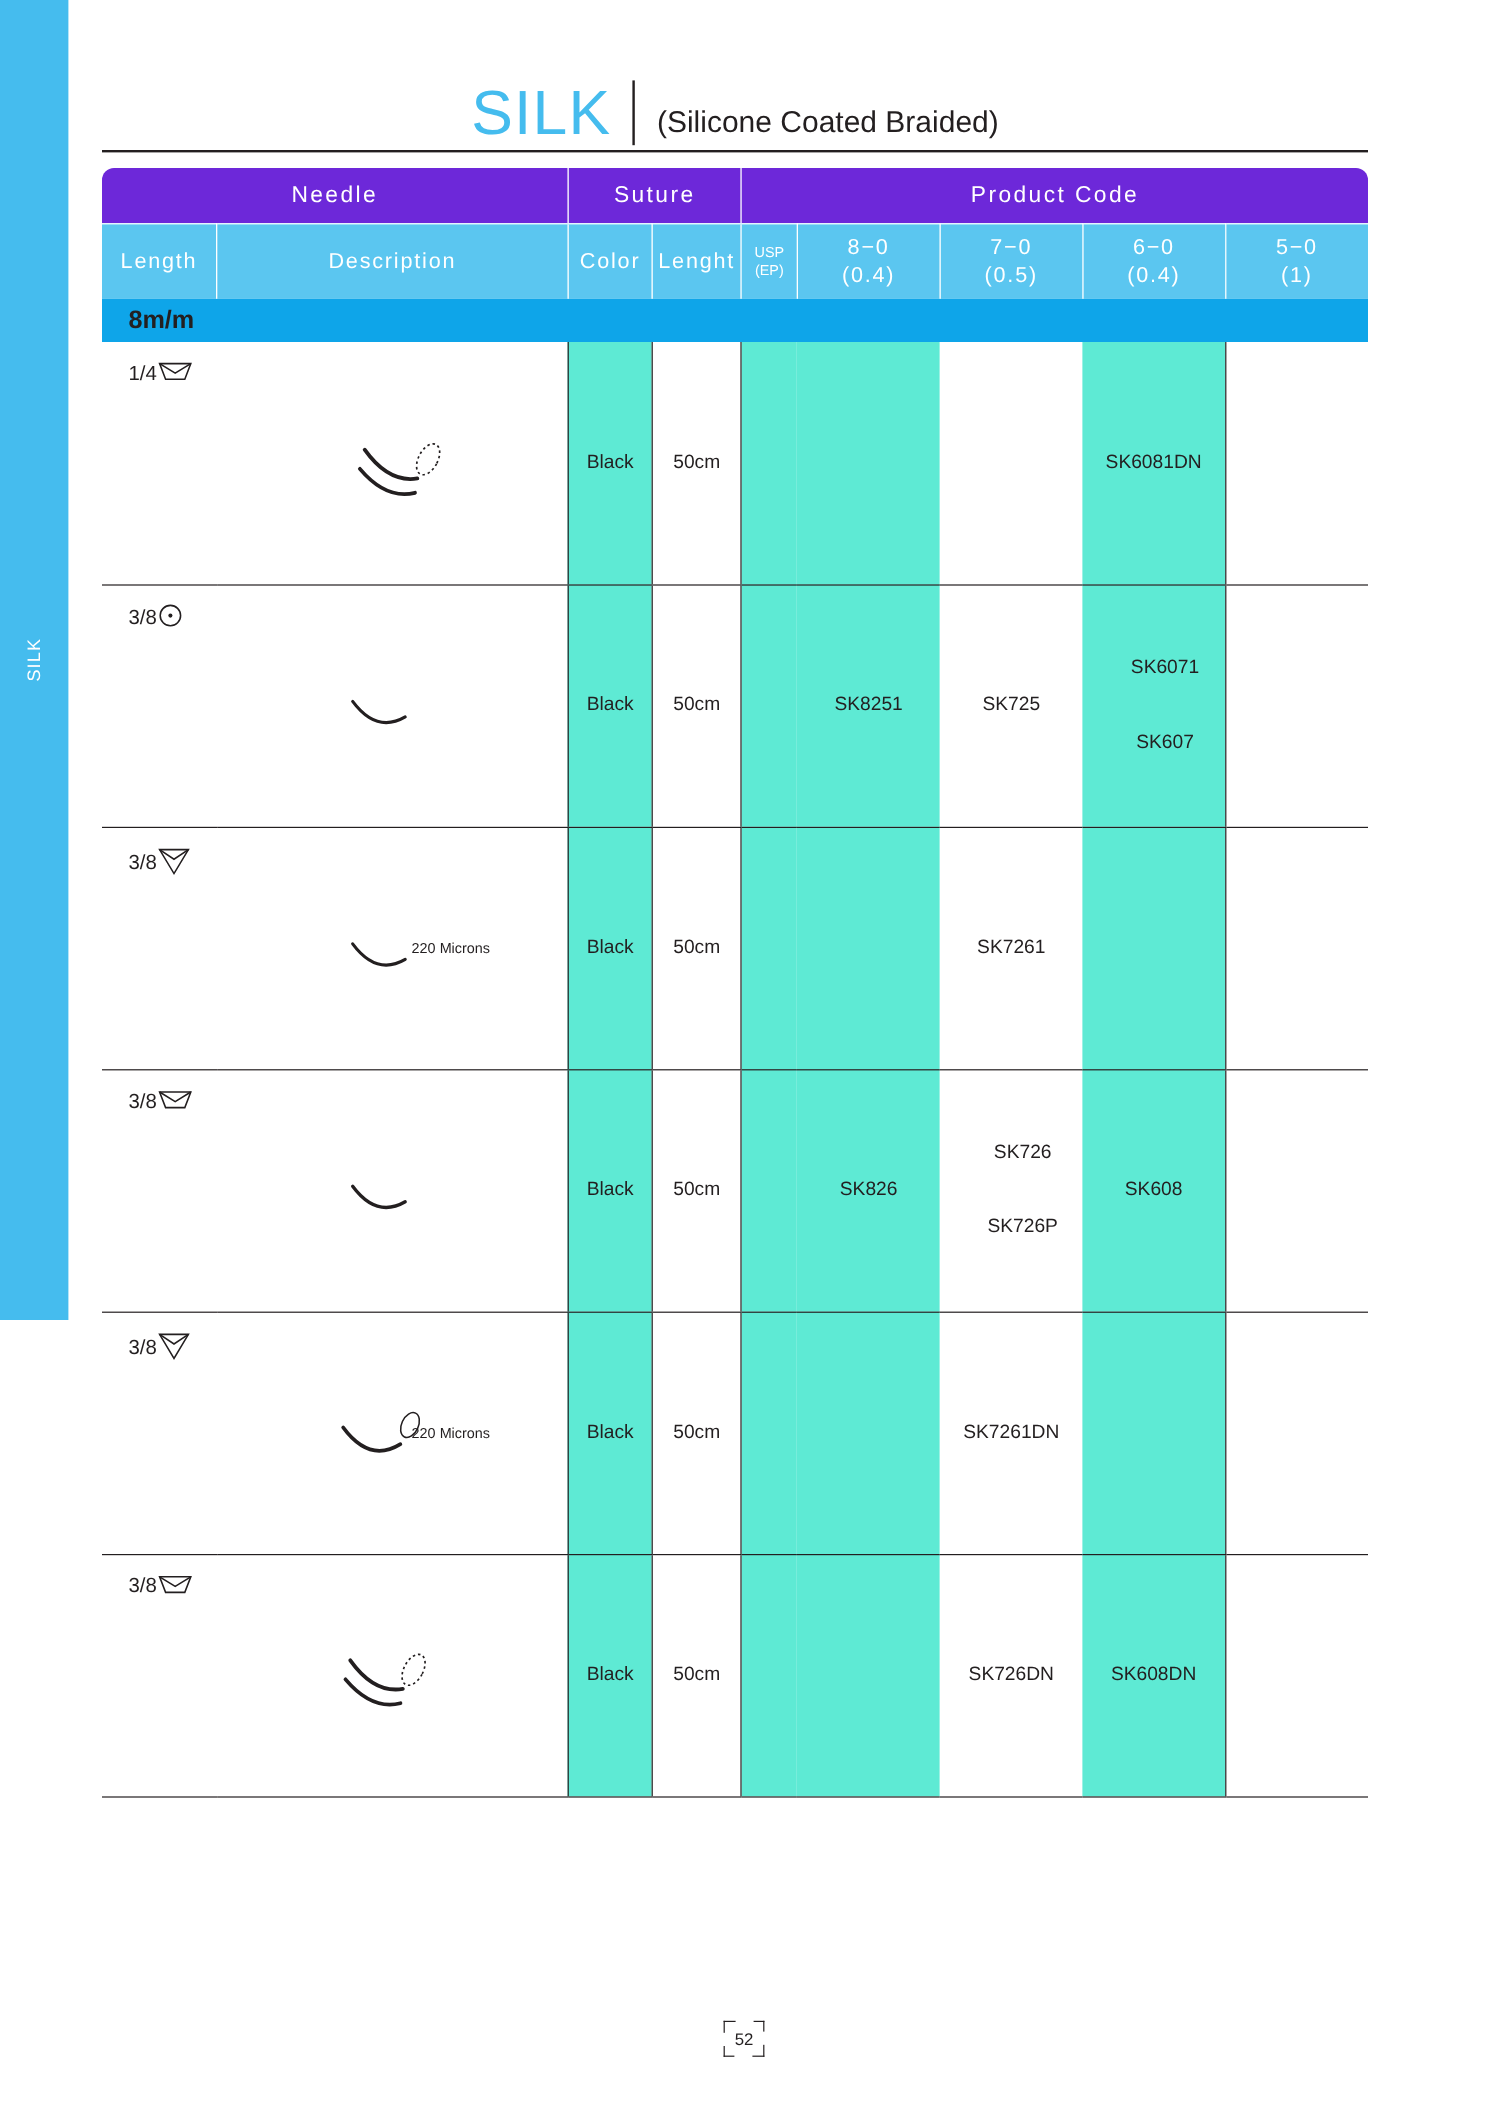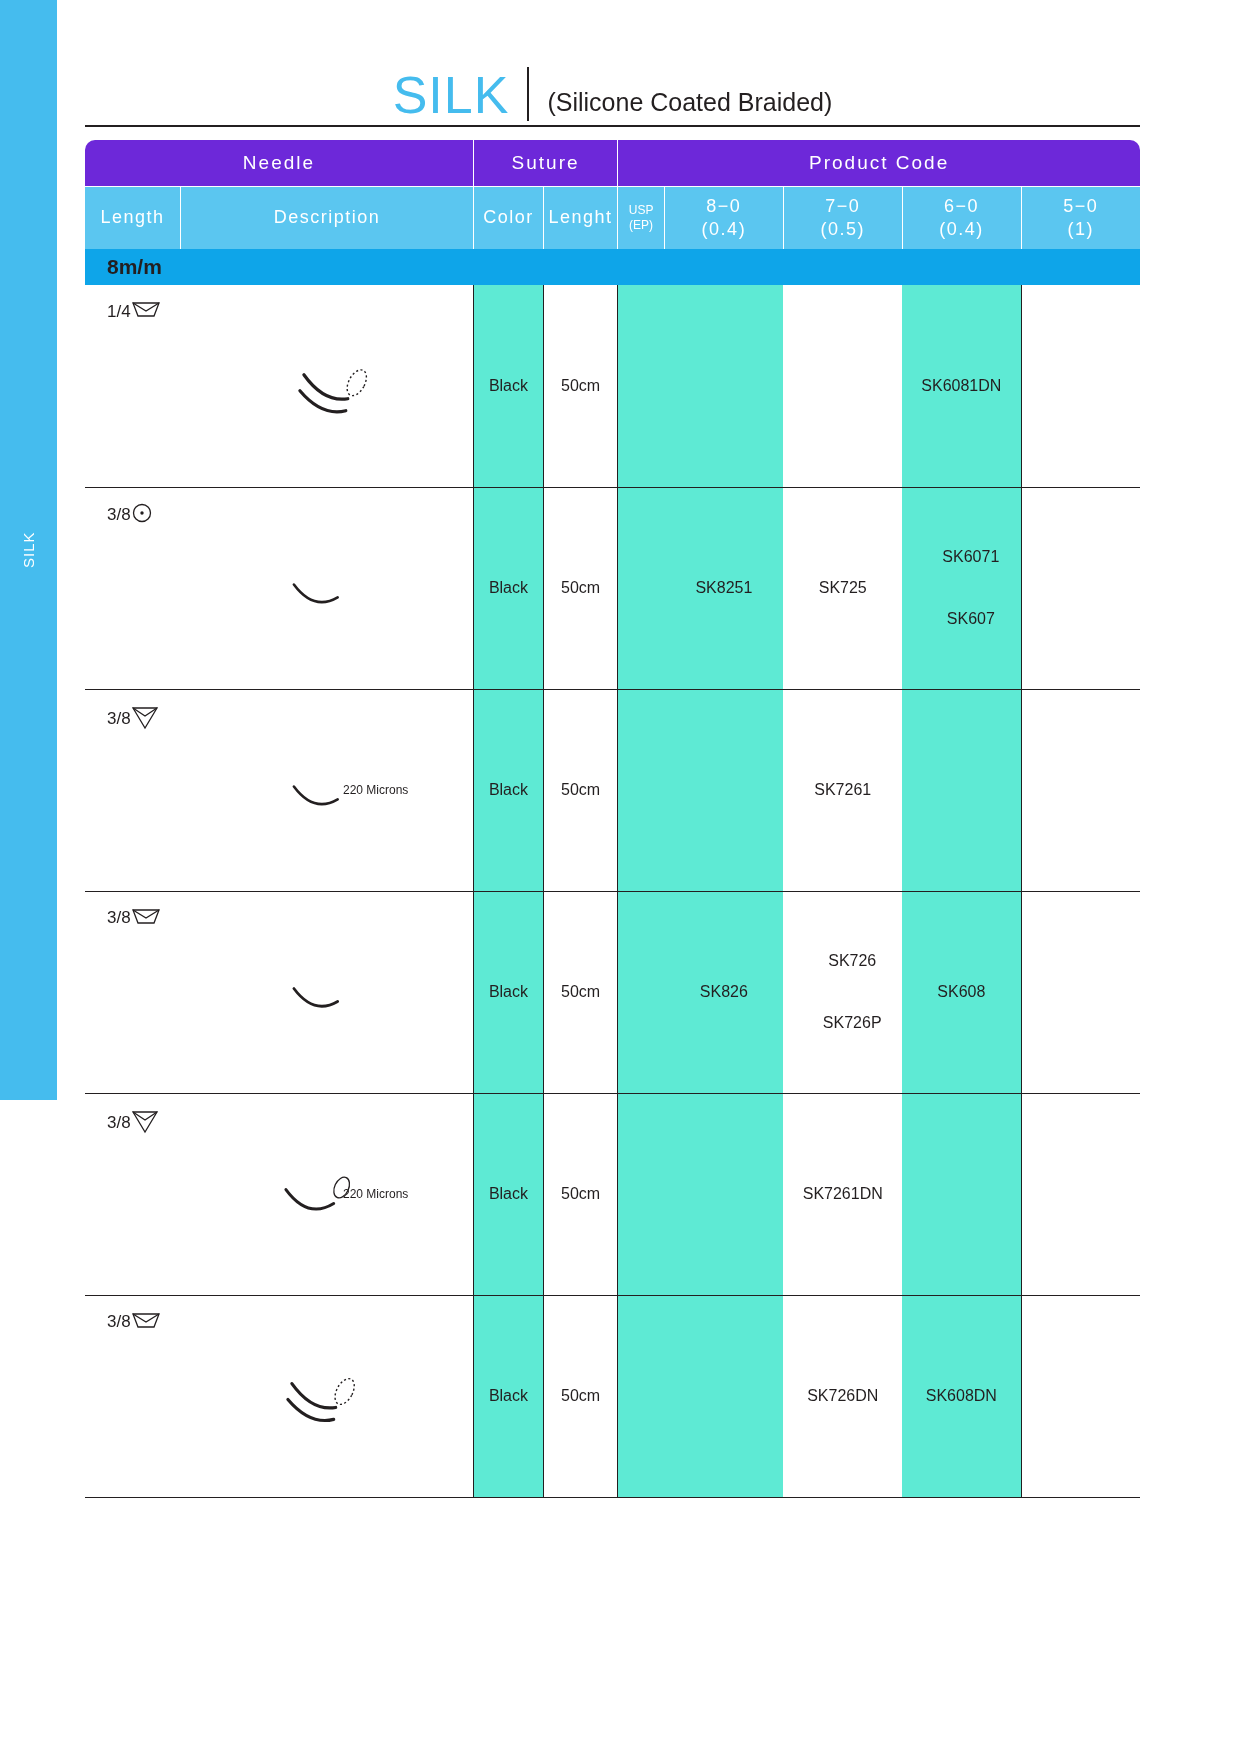"52" div.footer { html: none -> <div> <div> <span></span> <span></span> <span>52</span> </div> </div> }
